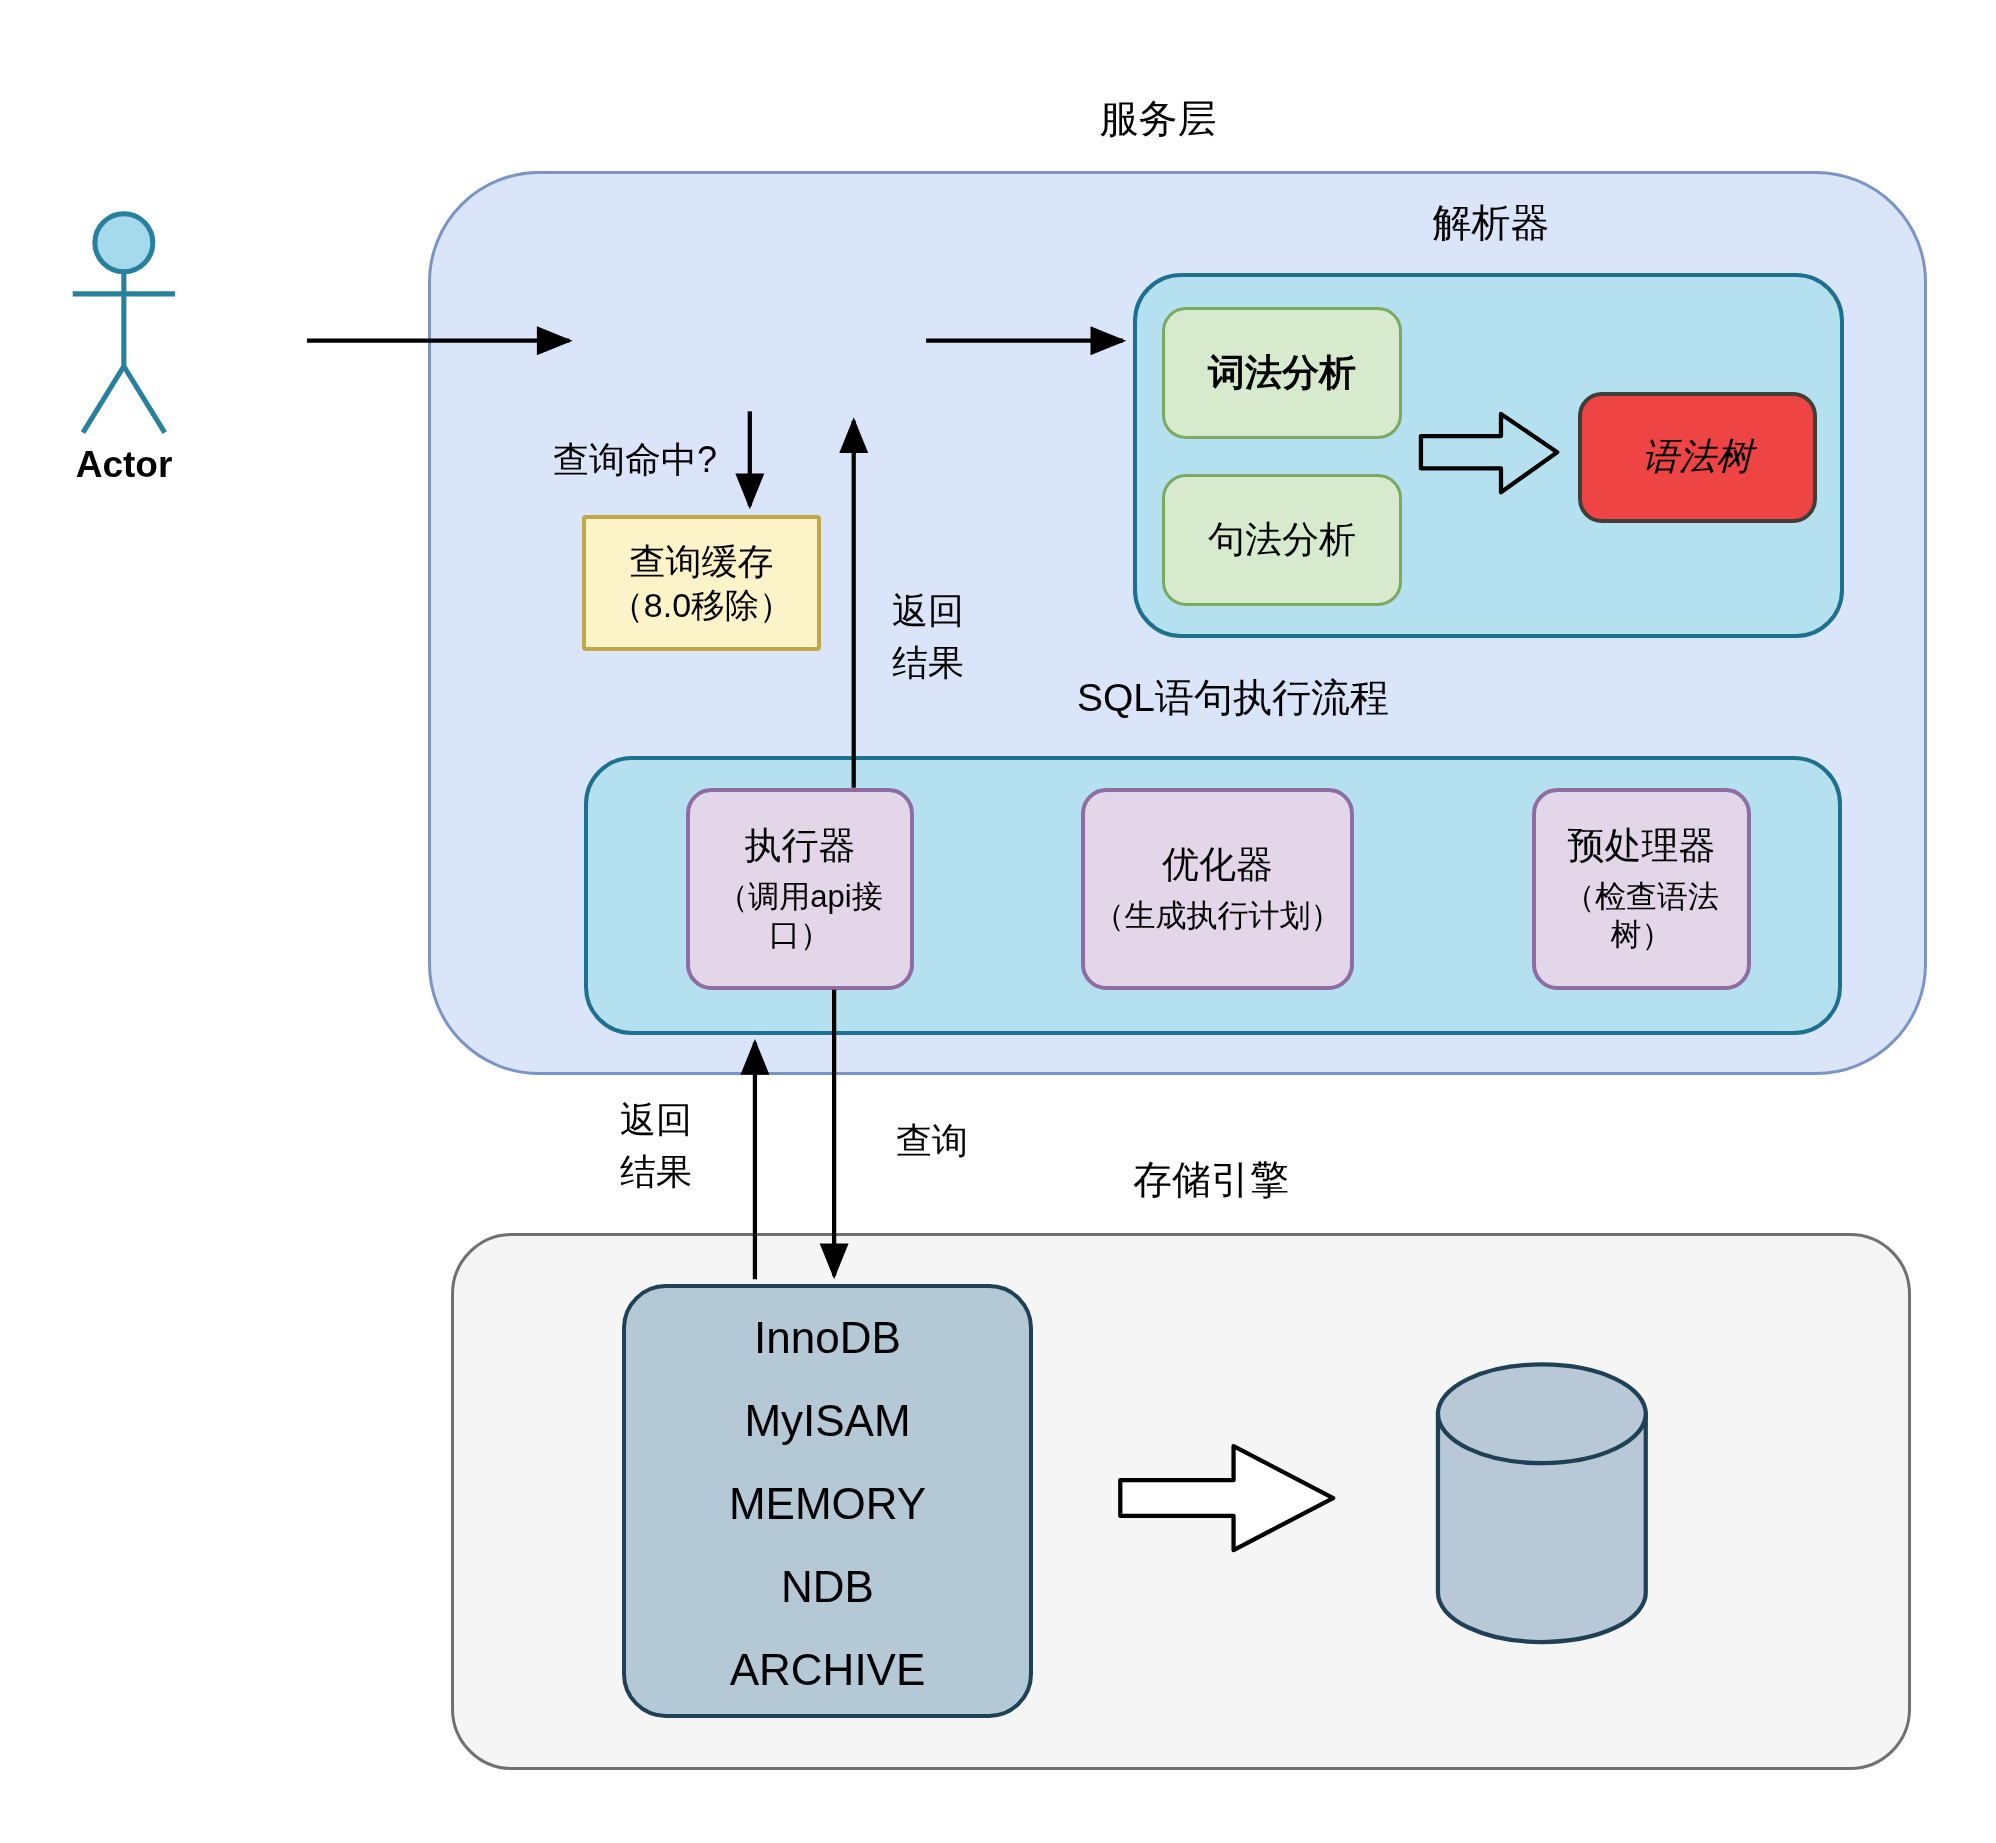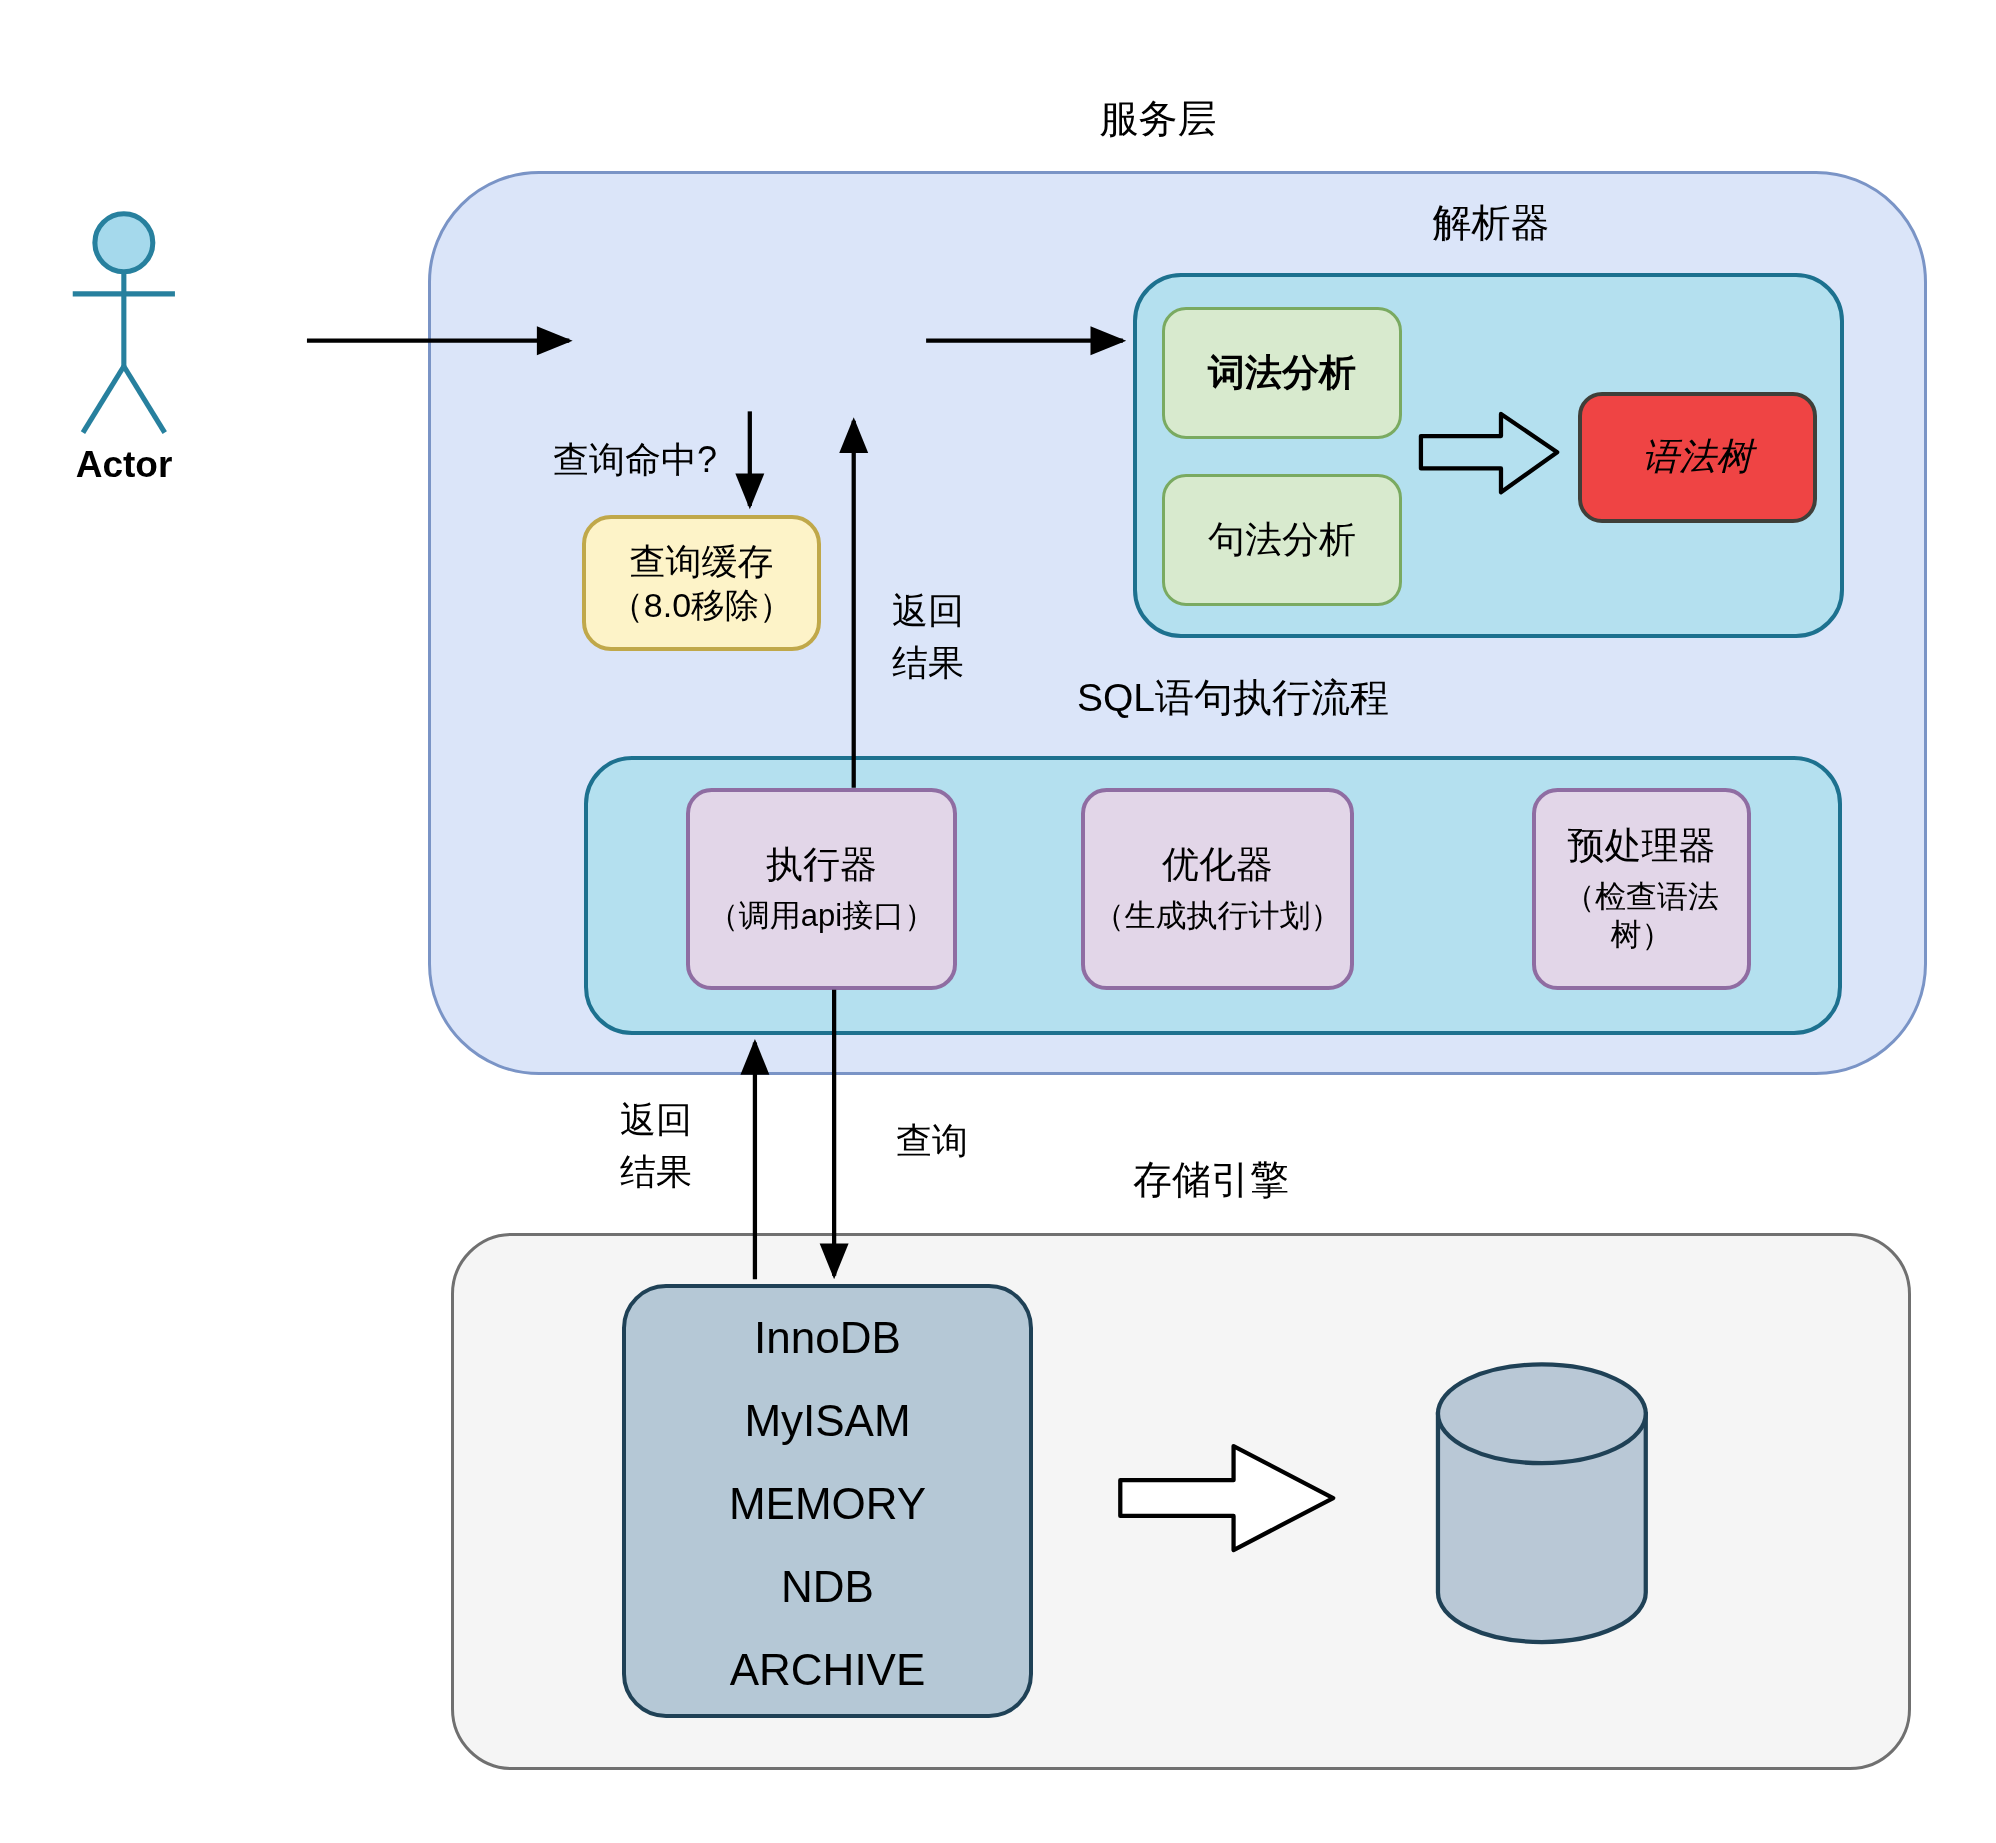"查询缓存" .yellow { border-radius: 29px -> 4px }
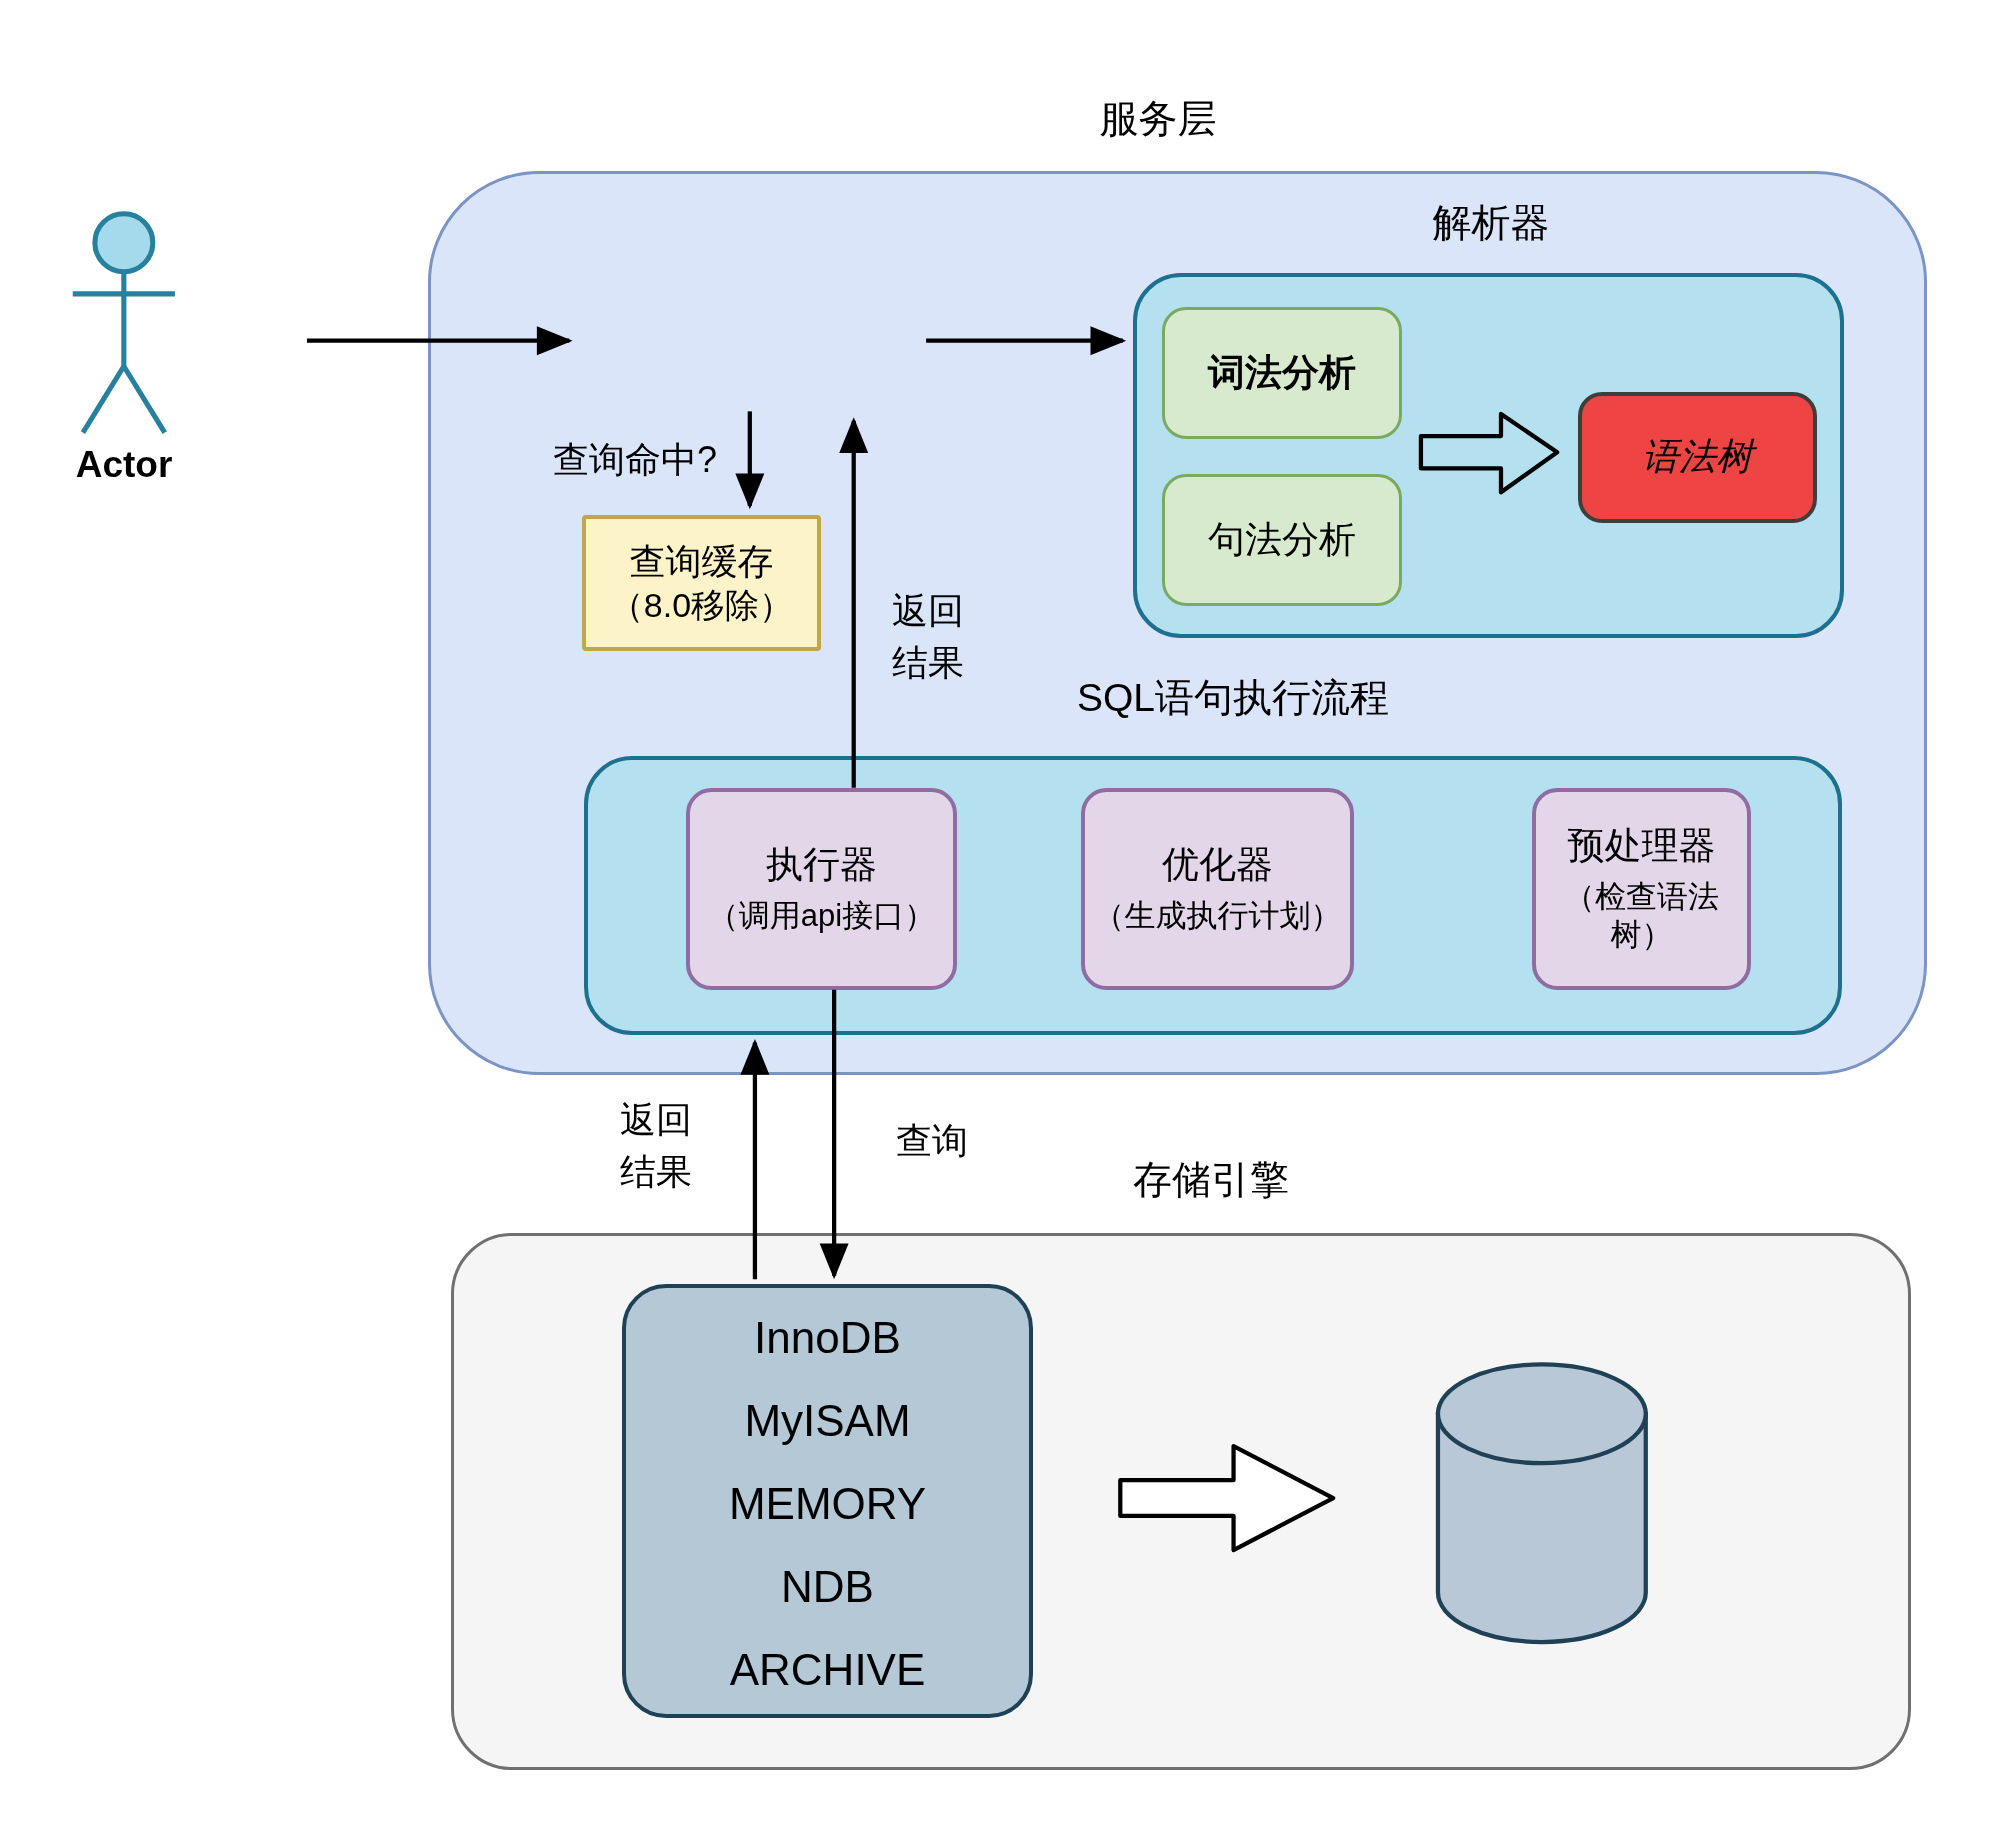"执行器" div.box { width: 271px -> 228px }
